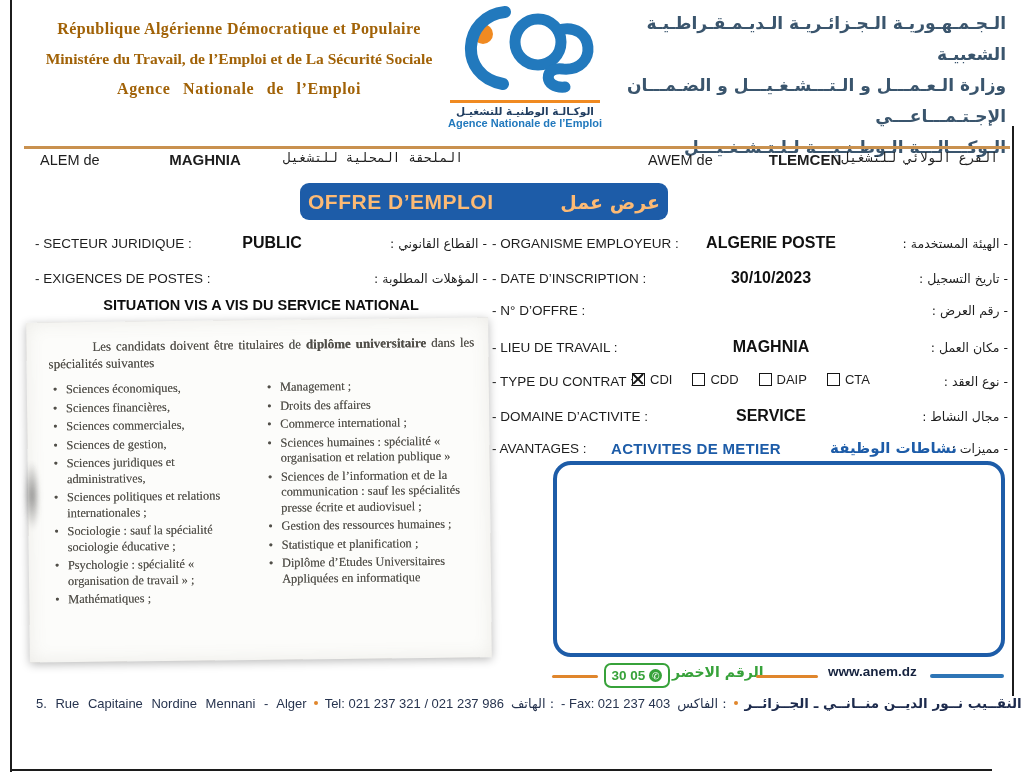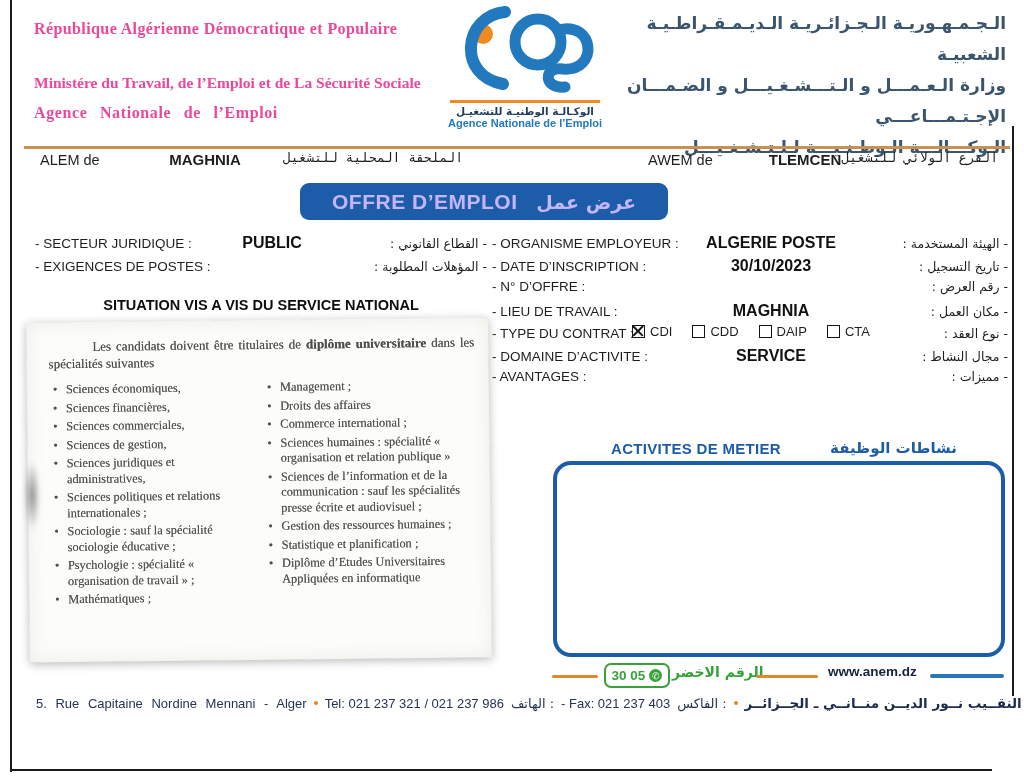"République Algérienne Démocratique et" .hdr-fr { color: #ec4899 -> #a16207; text-align: none -> center }
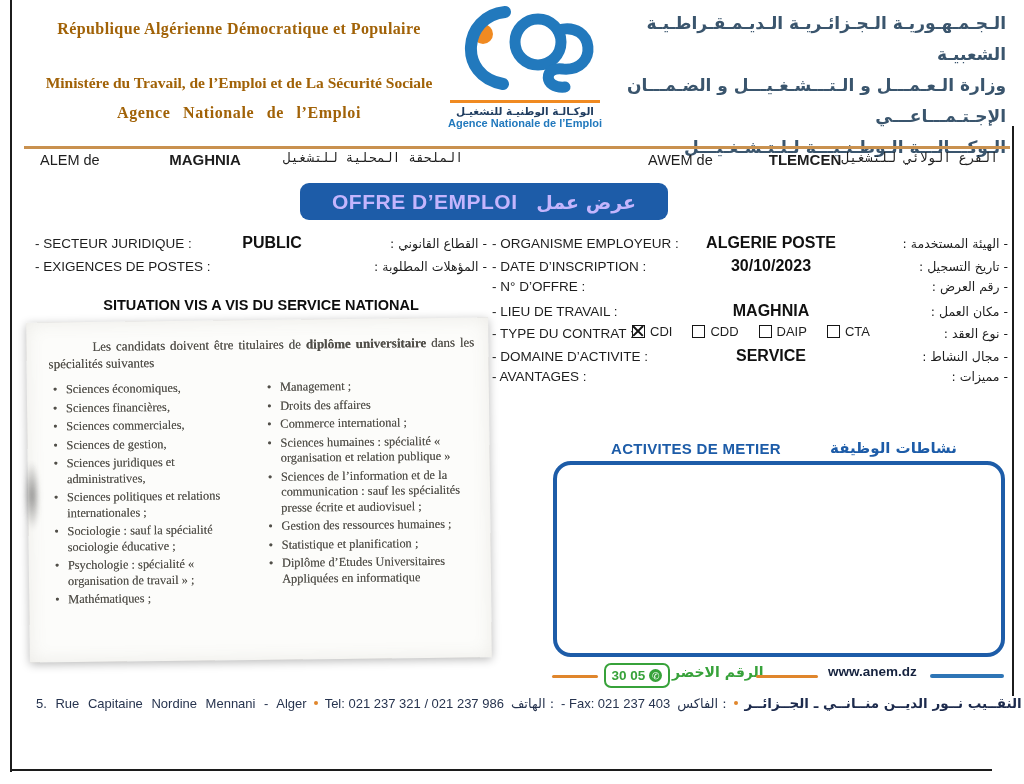"Ministére du Travail, de l’Emploi" .hdr-fr .l2 { margin-top: 24px -> none }
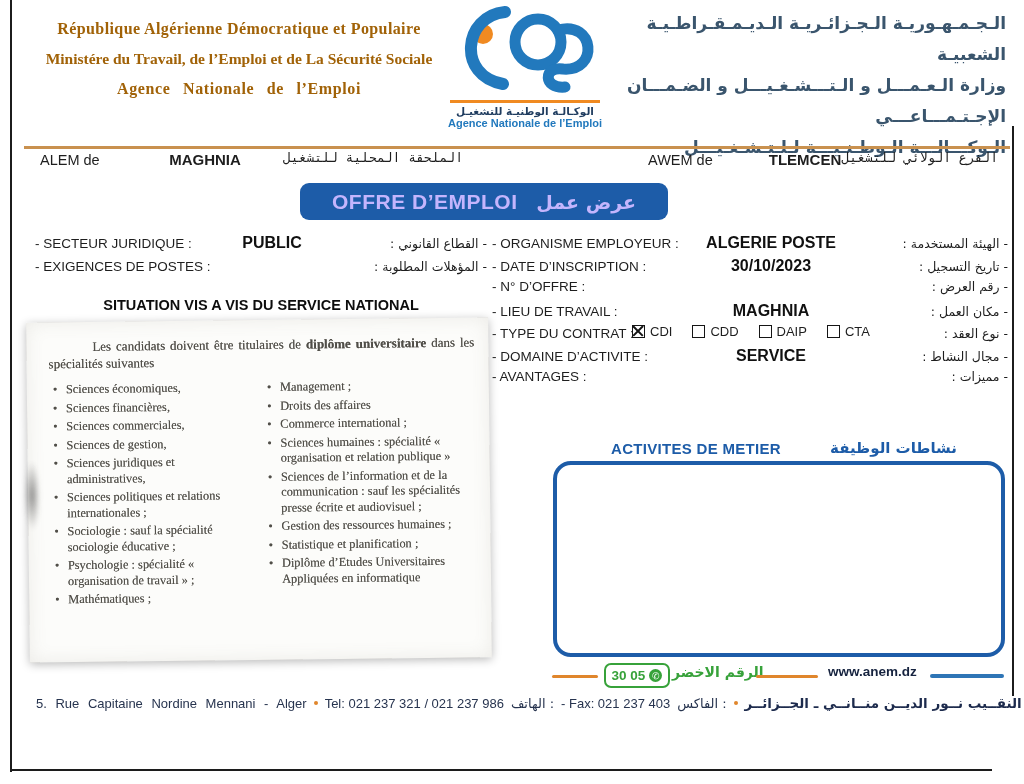"OFFRE D’EMPLOI" .banner { color: #c4b5fd -> #fdba74; padding: 0 32px -> 0 8px }
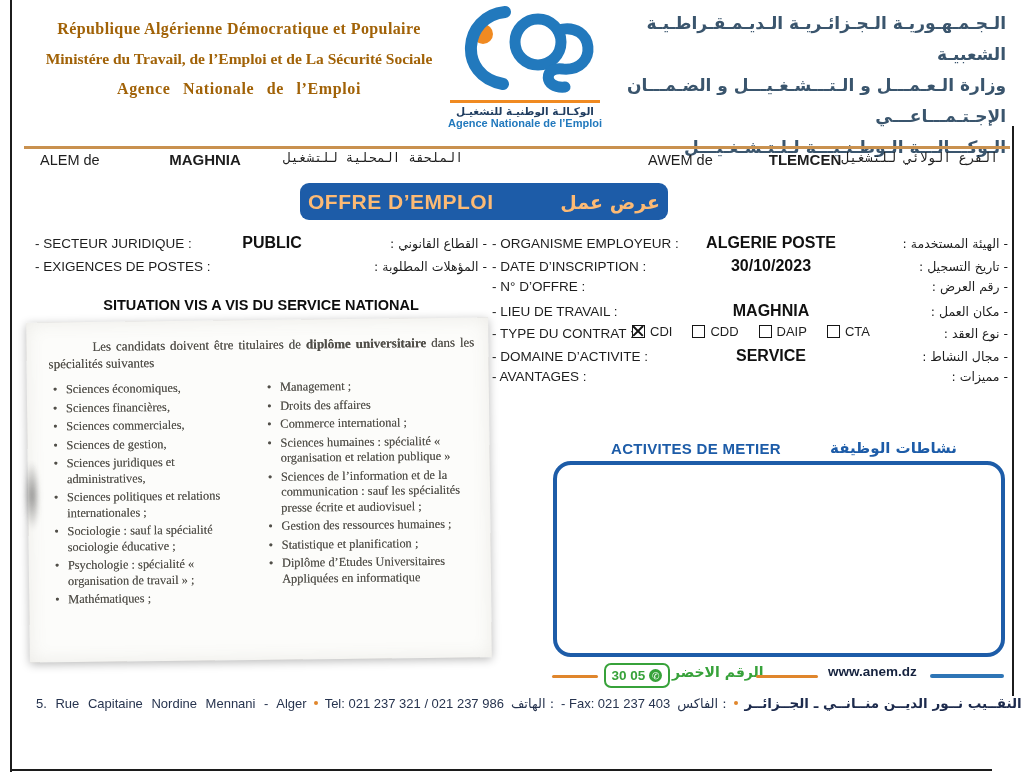"- SECTEUR JURIDIQUE :" .fields { gap: none -> 12px }
